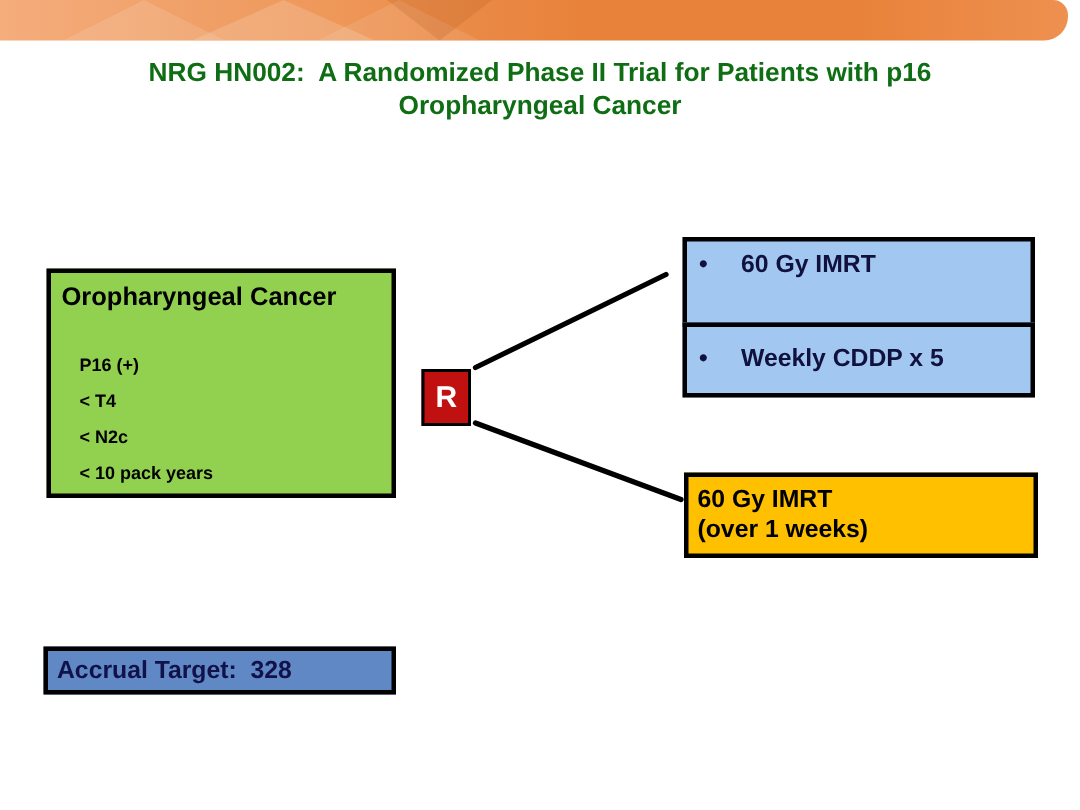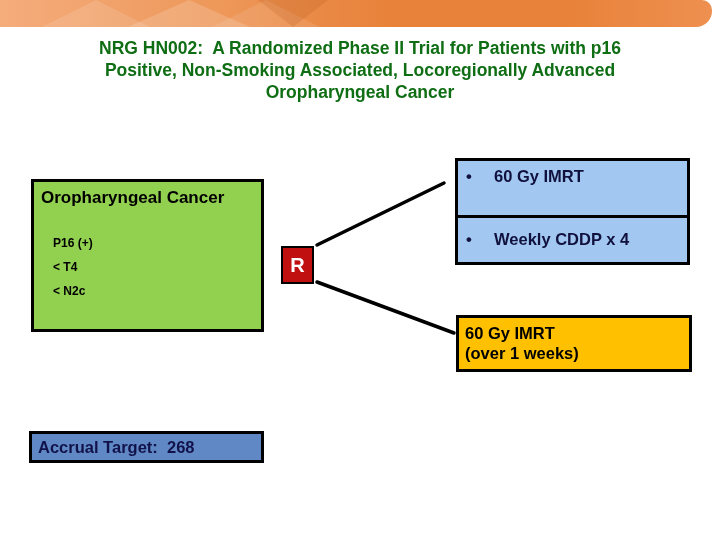"Positive, Non-Smoking Associated," div.title-line { html: <div>Positive, Non-Smoking Associated, Locoregionally Advanced</div> -> none }
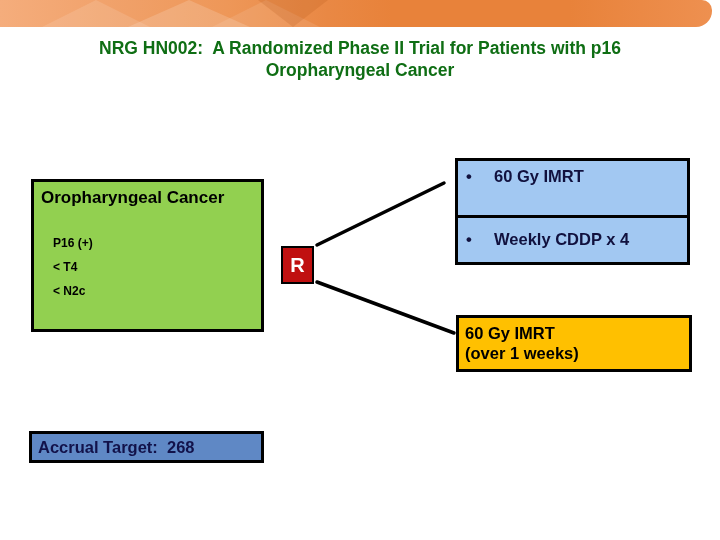"Weekly CDDP x 4" span { text: 4 -> 5 }
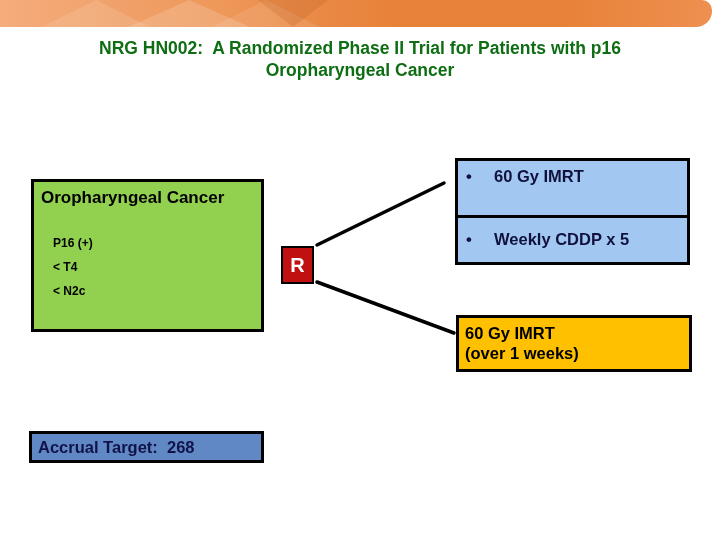"< 10 pack years" div { html: none -> <div>&lt; 10 pack years</div> }
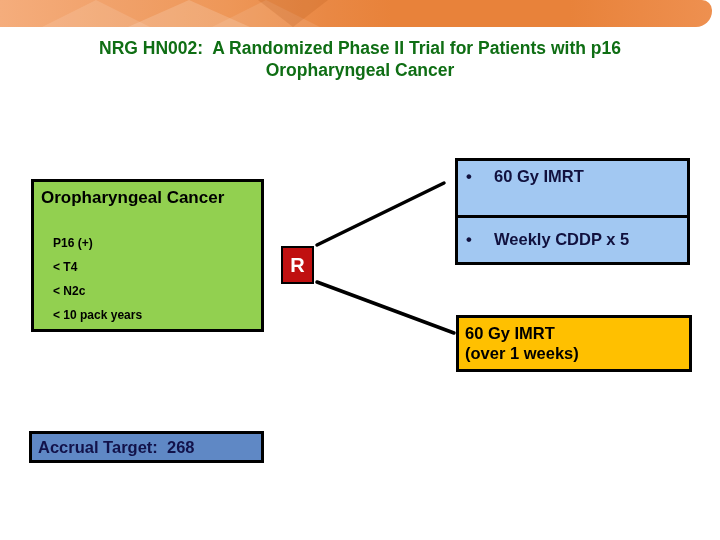"Accrual Target: 268" span.ws-pre { text: 268 -> 328 }
